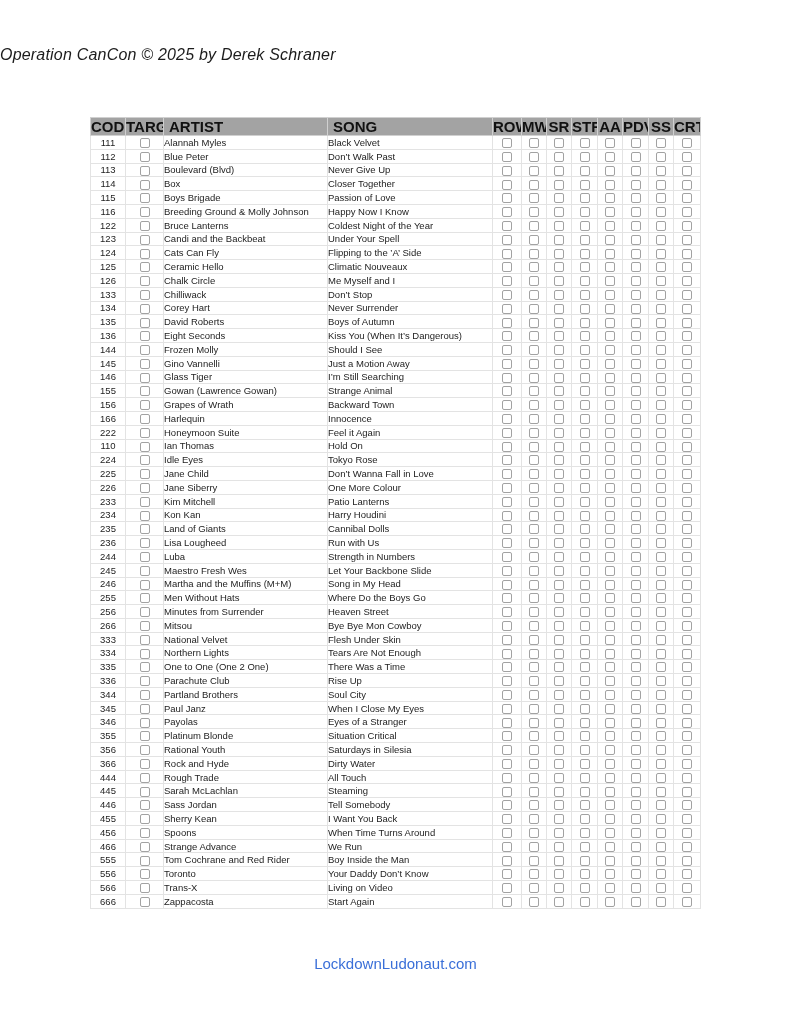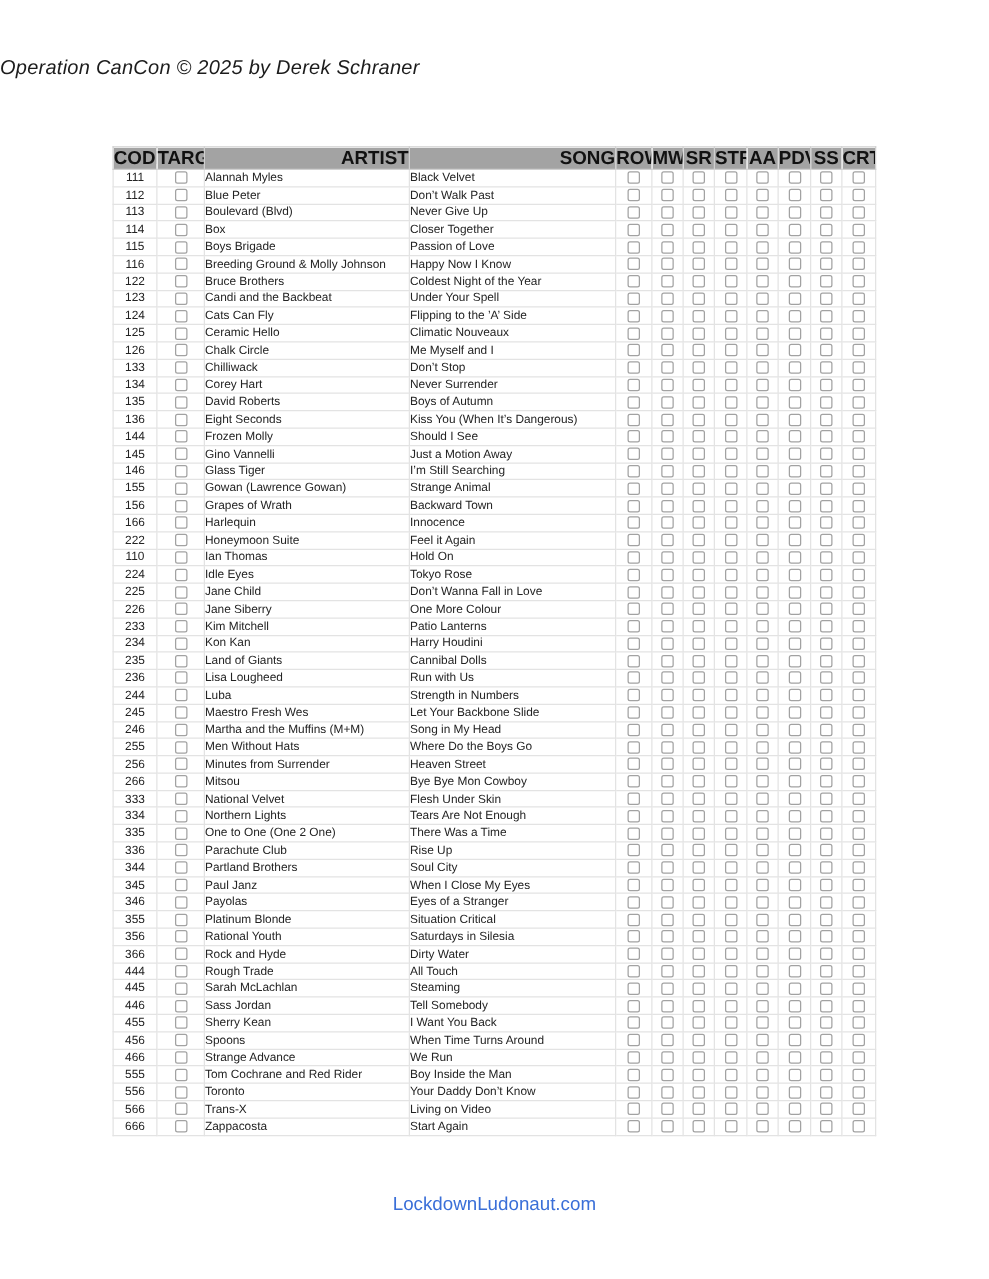"ARTIST" table.songs th.left { text-align: right -> left }
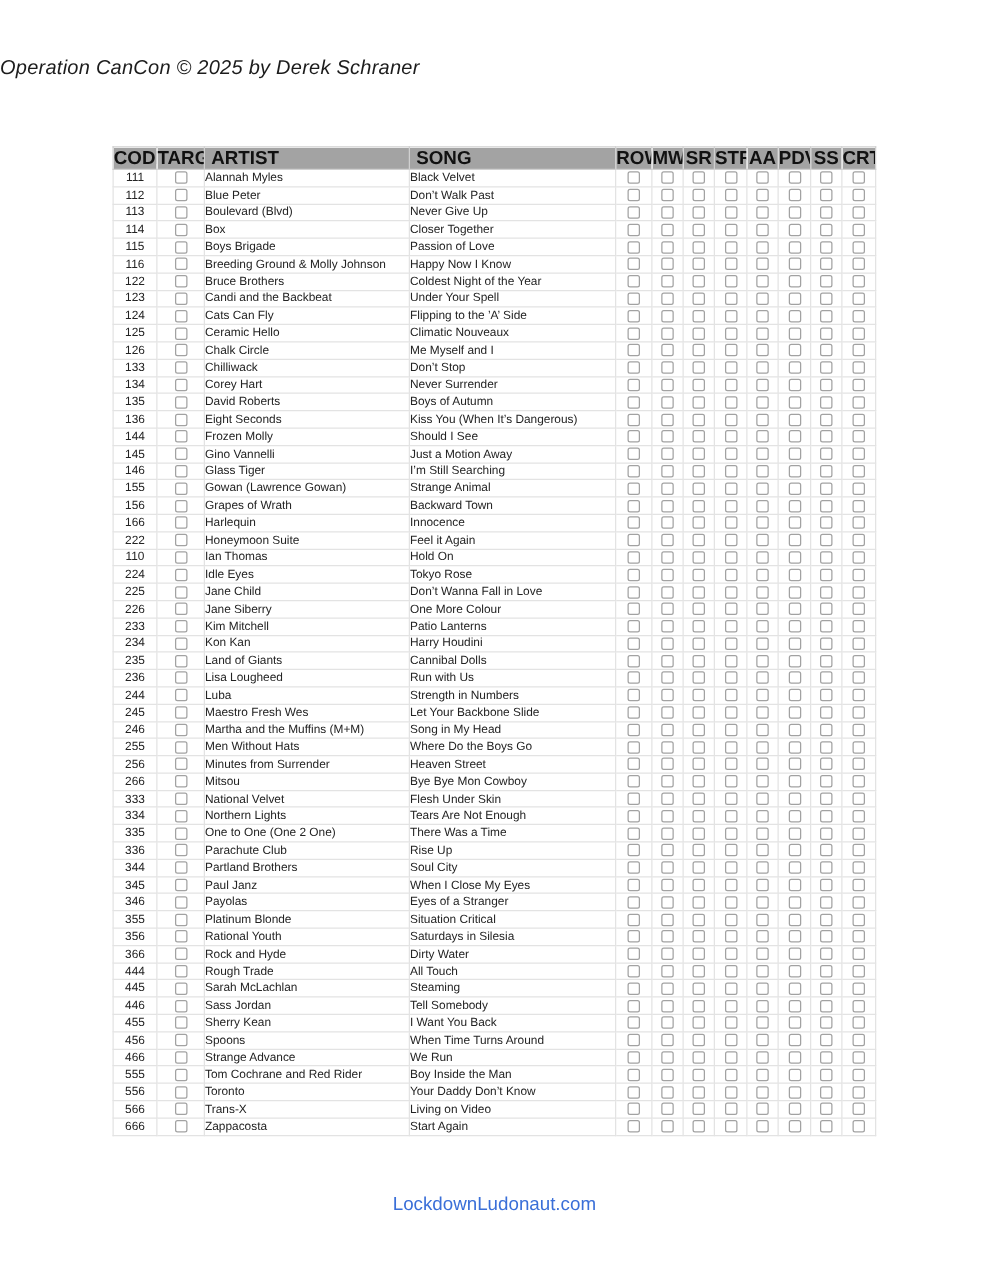"Bruce Brothers" td.left { text: Brothers -> Lanterns }
